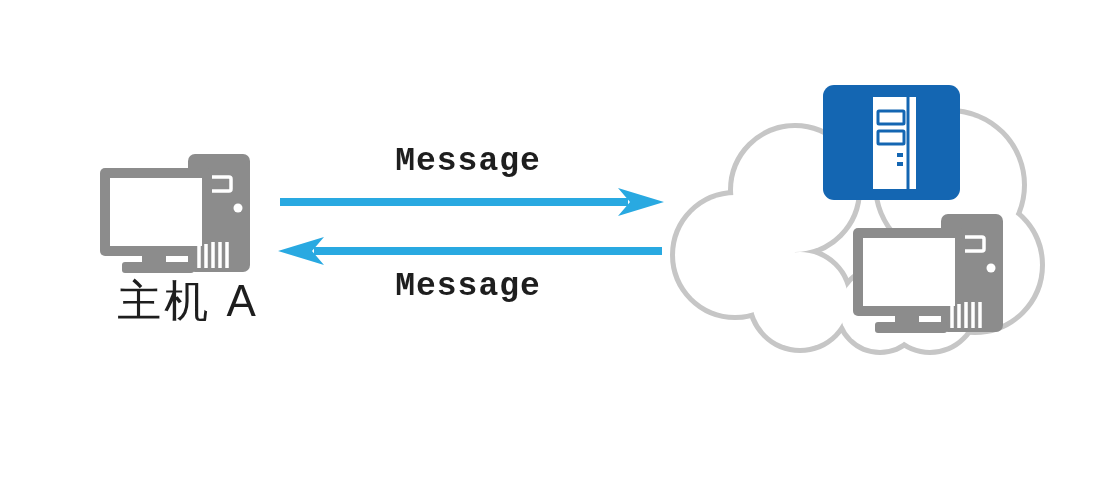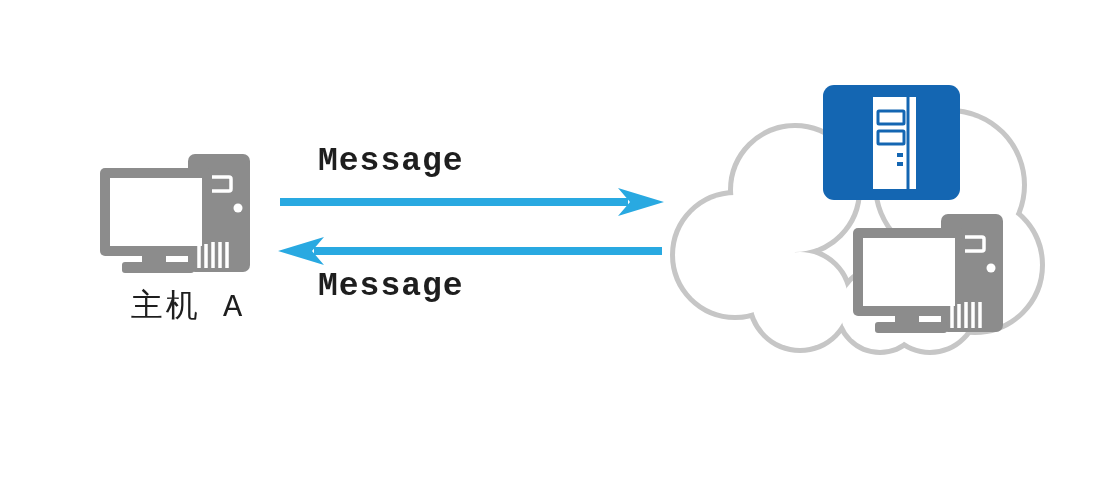"Message" .msg-label { text-align: left -> center }
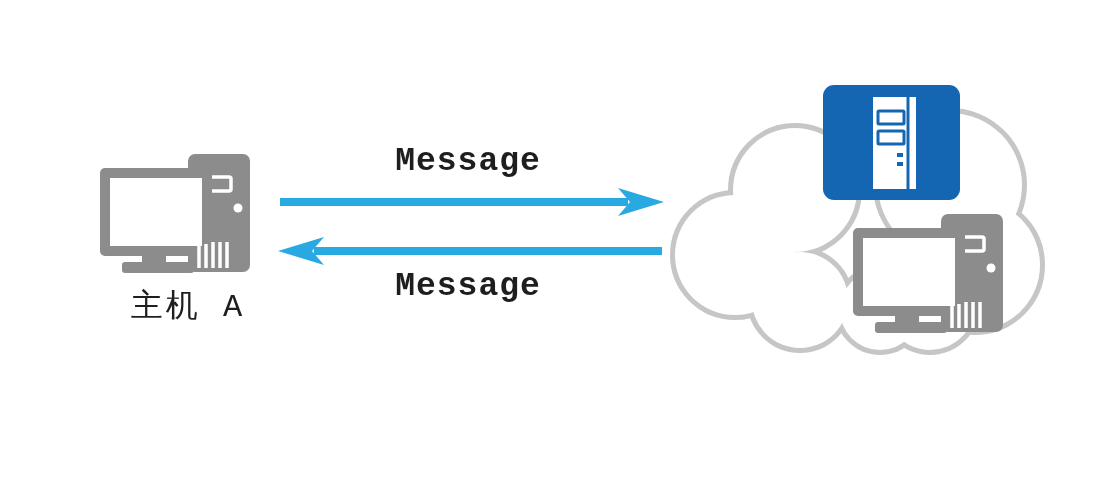"主机 A" .host-label { font-family: Liberation Mono, monospace -> Liberation Sans, sans-serif; font-size: 32px -> 44px; top: 284px -> 272px }
